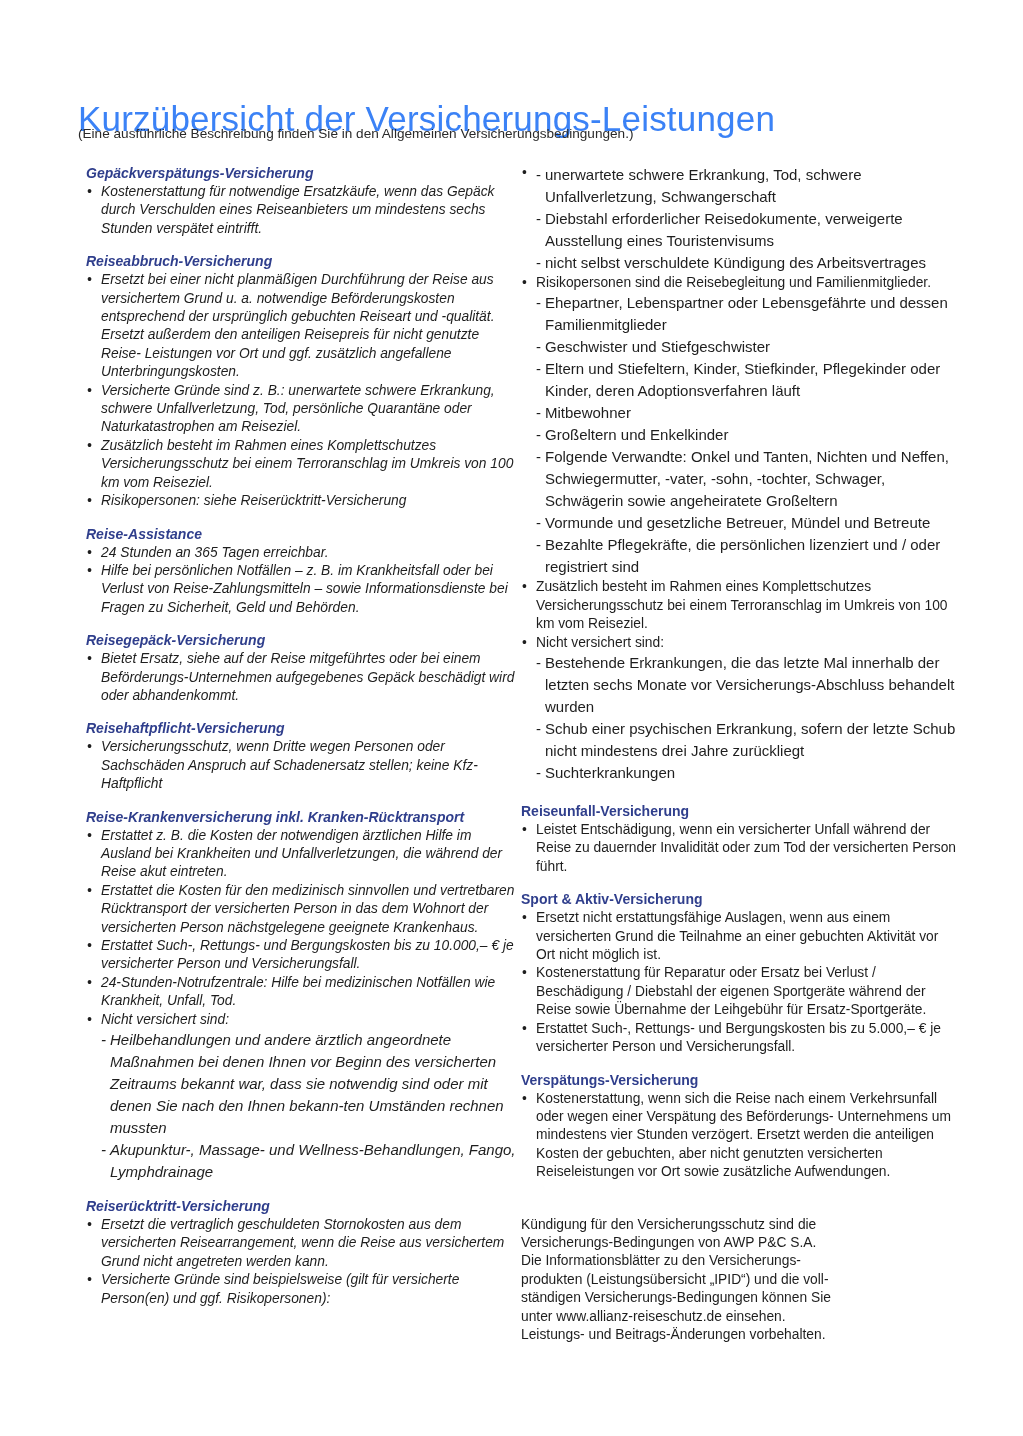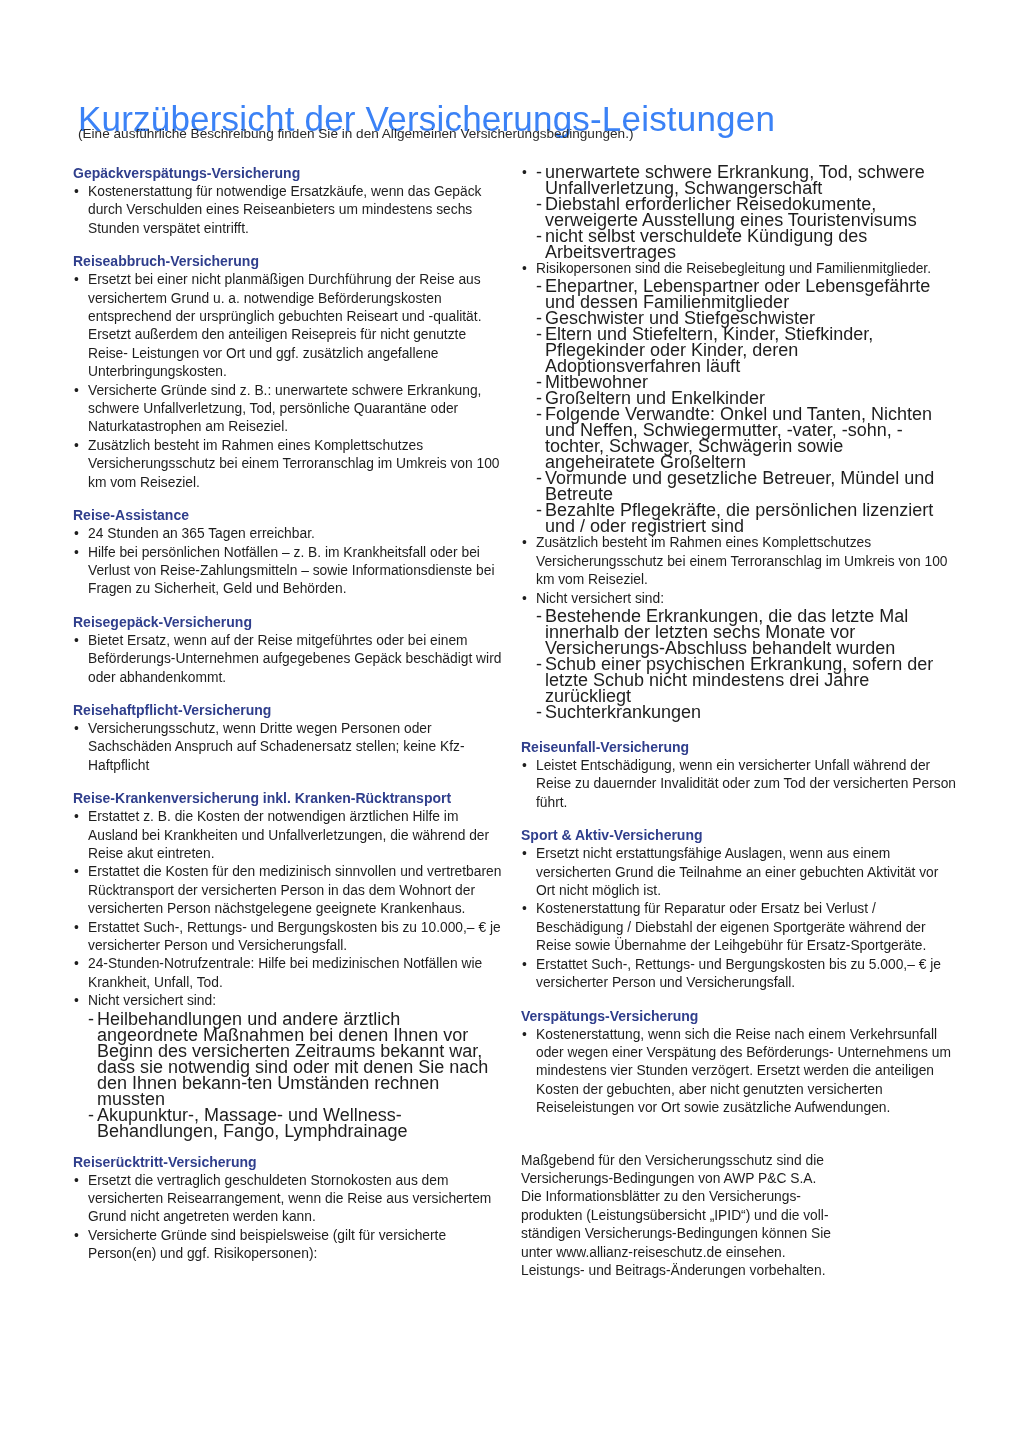"Gepäckverspätungs-Versicherung" .col.left { font-style: none -> italic; left: 73px -> 86px }
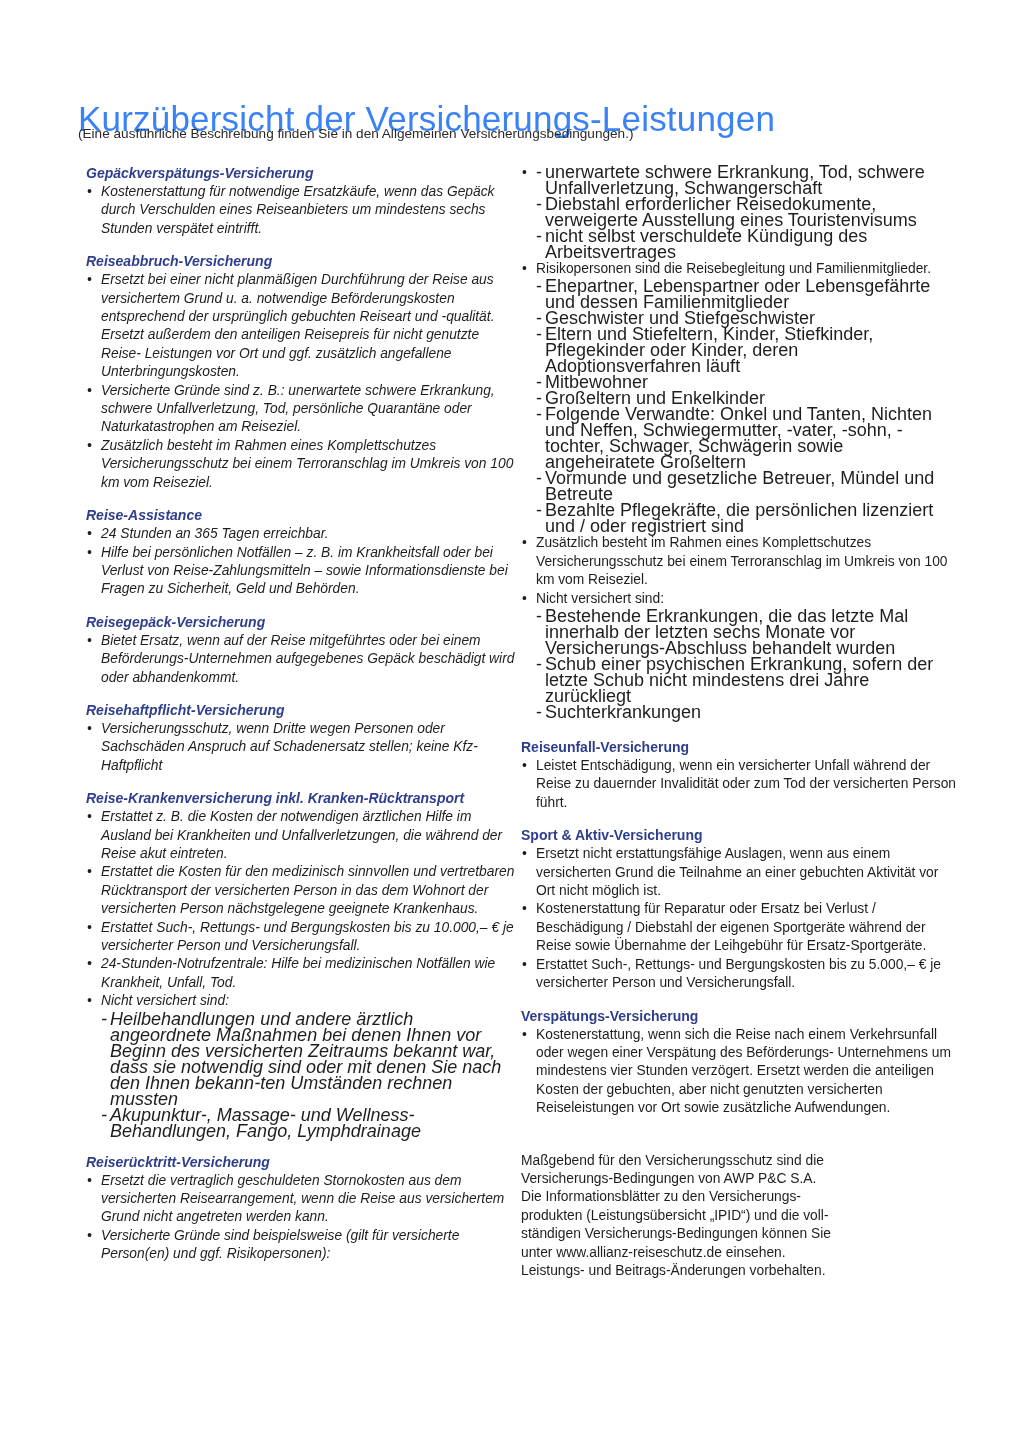"unerwartete schwere Erkrankung, Tod," ul.dash > li { font-size: 18px -> 15px; line-height: 16px -> 22px }
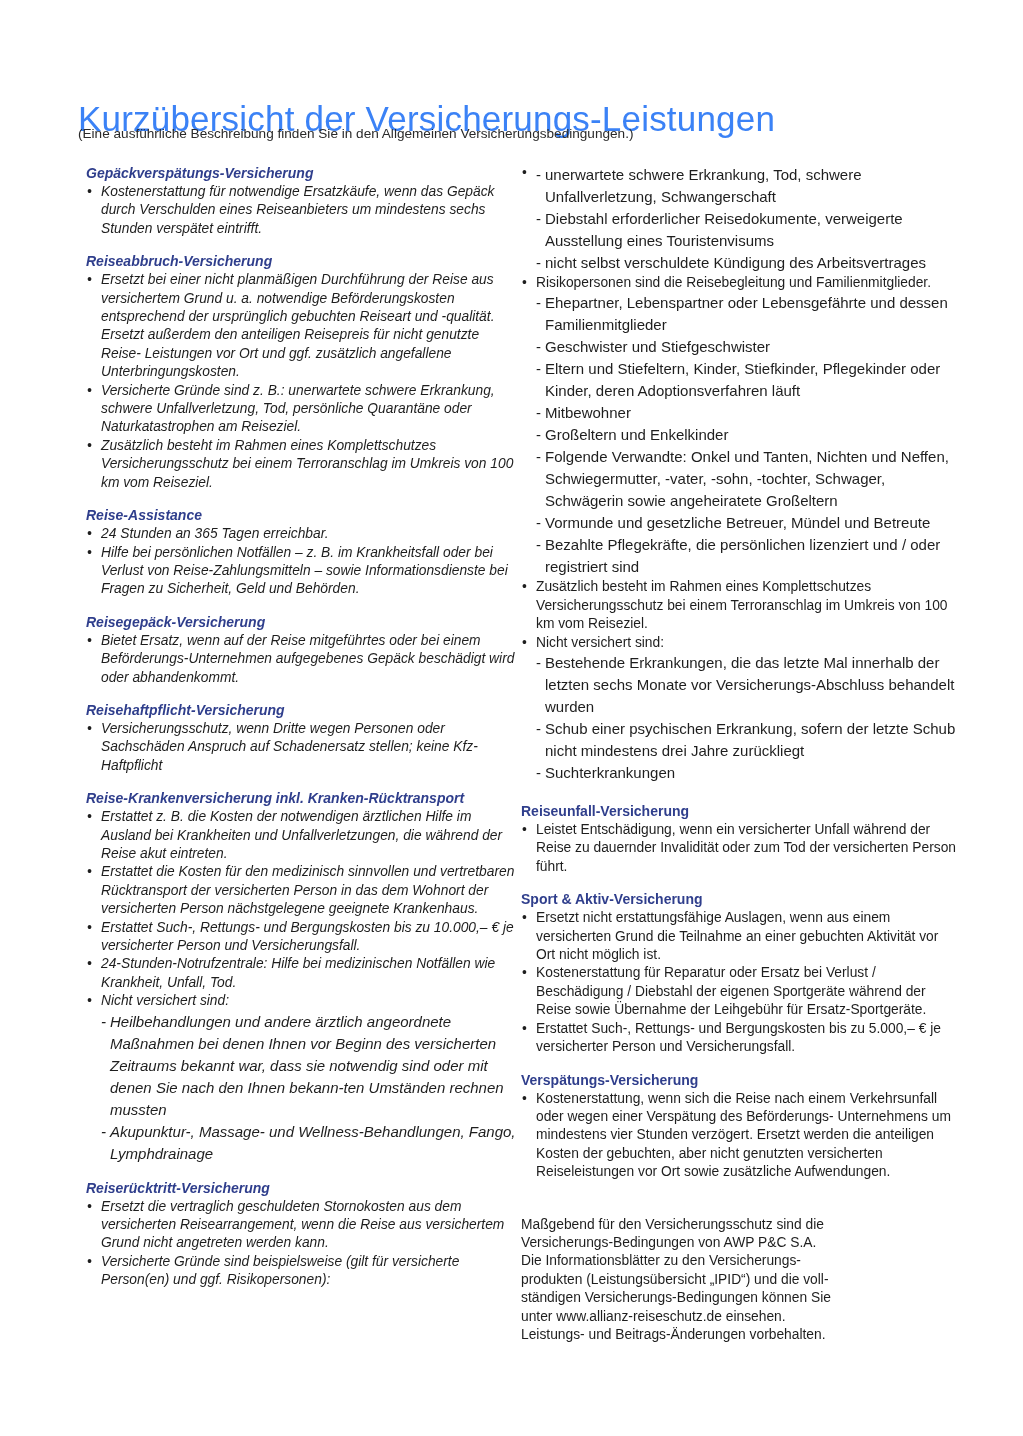"Risikopersonen: siehe" li { html: none -> <li>Risikopersonen: siehe Reiserücktritt-Versicherung</li> }
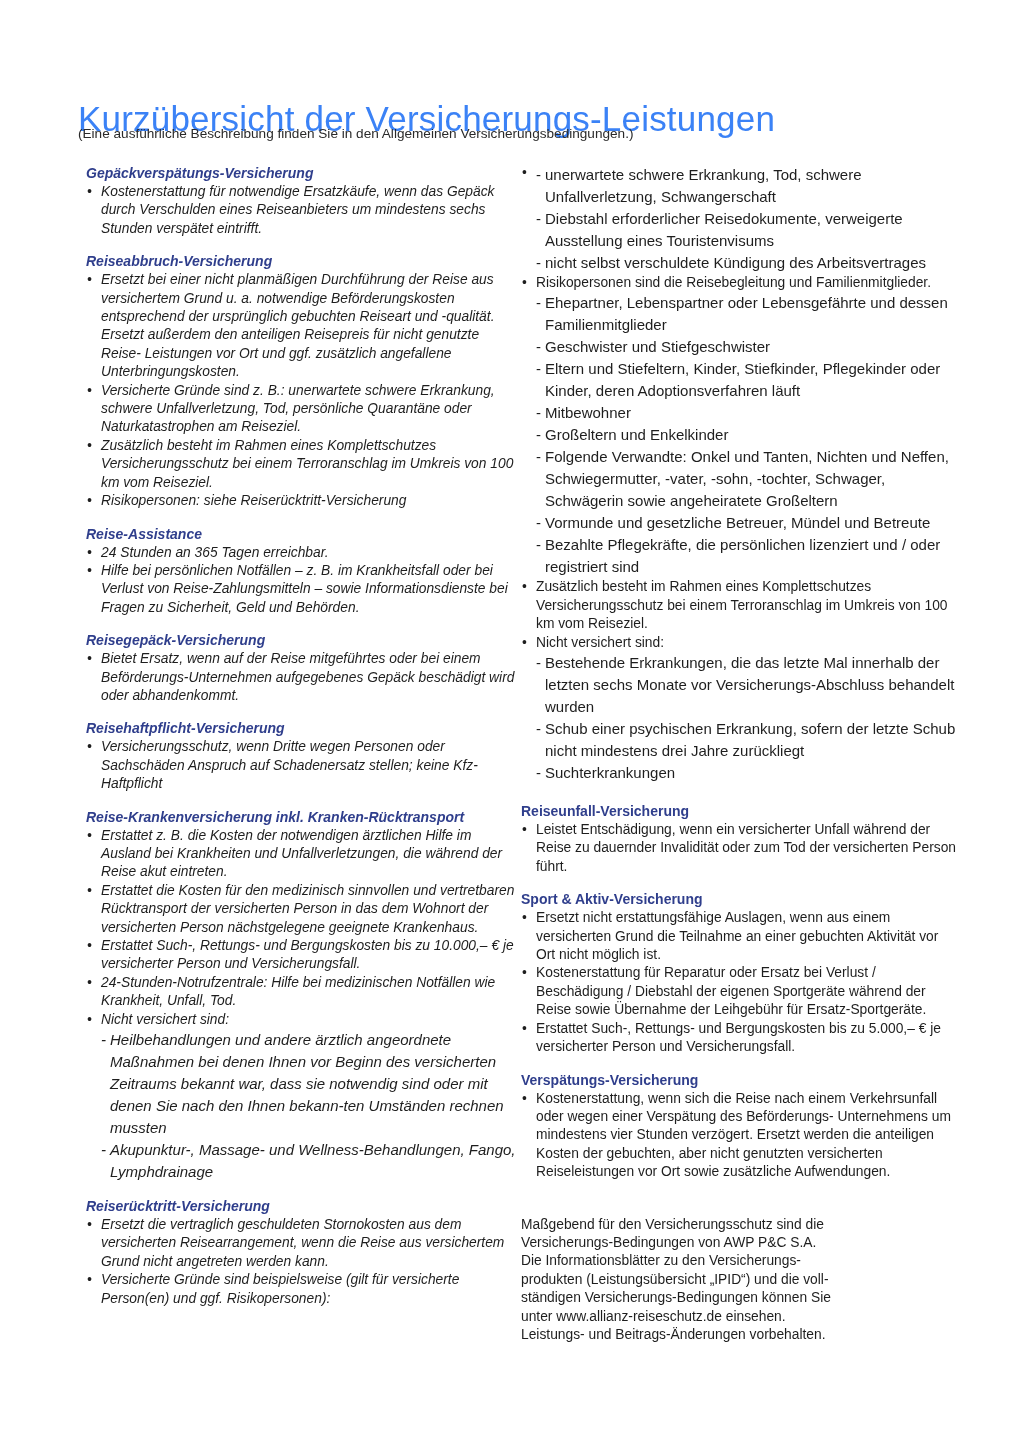"Bietet Ersatz, wenn auf der" li { text: wenn -> siehe }
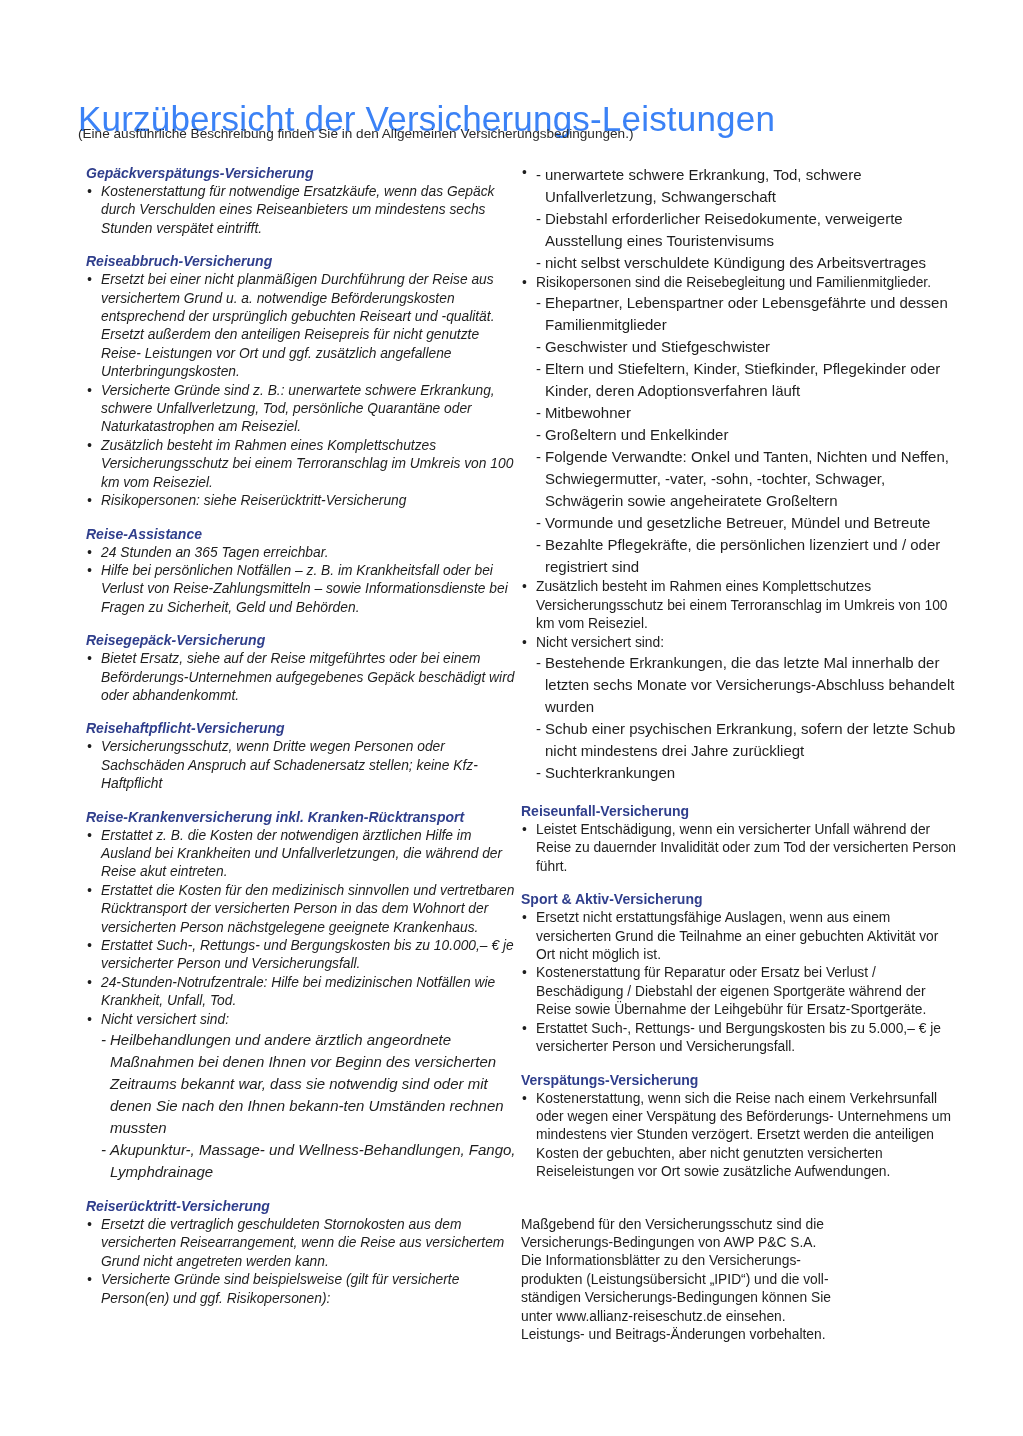"Maßgebend für den Versicherungsschutz" div { text: Maßgebend -> Kündigung }
